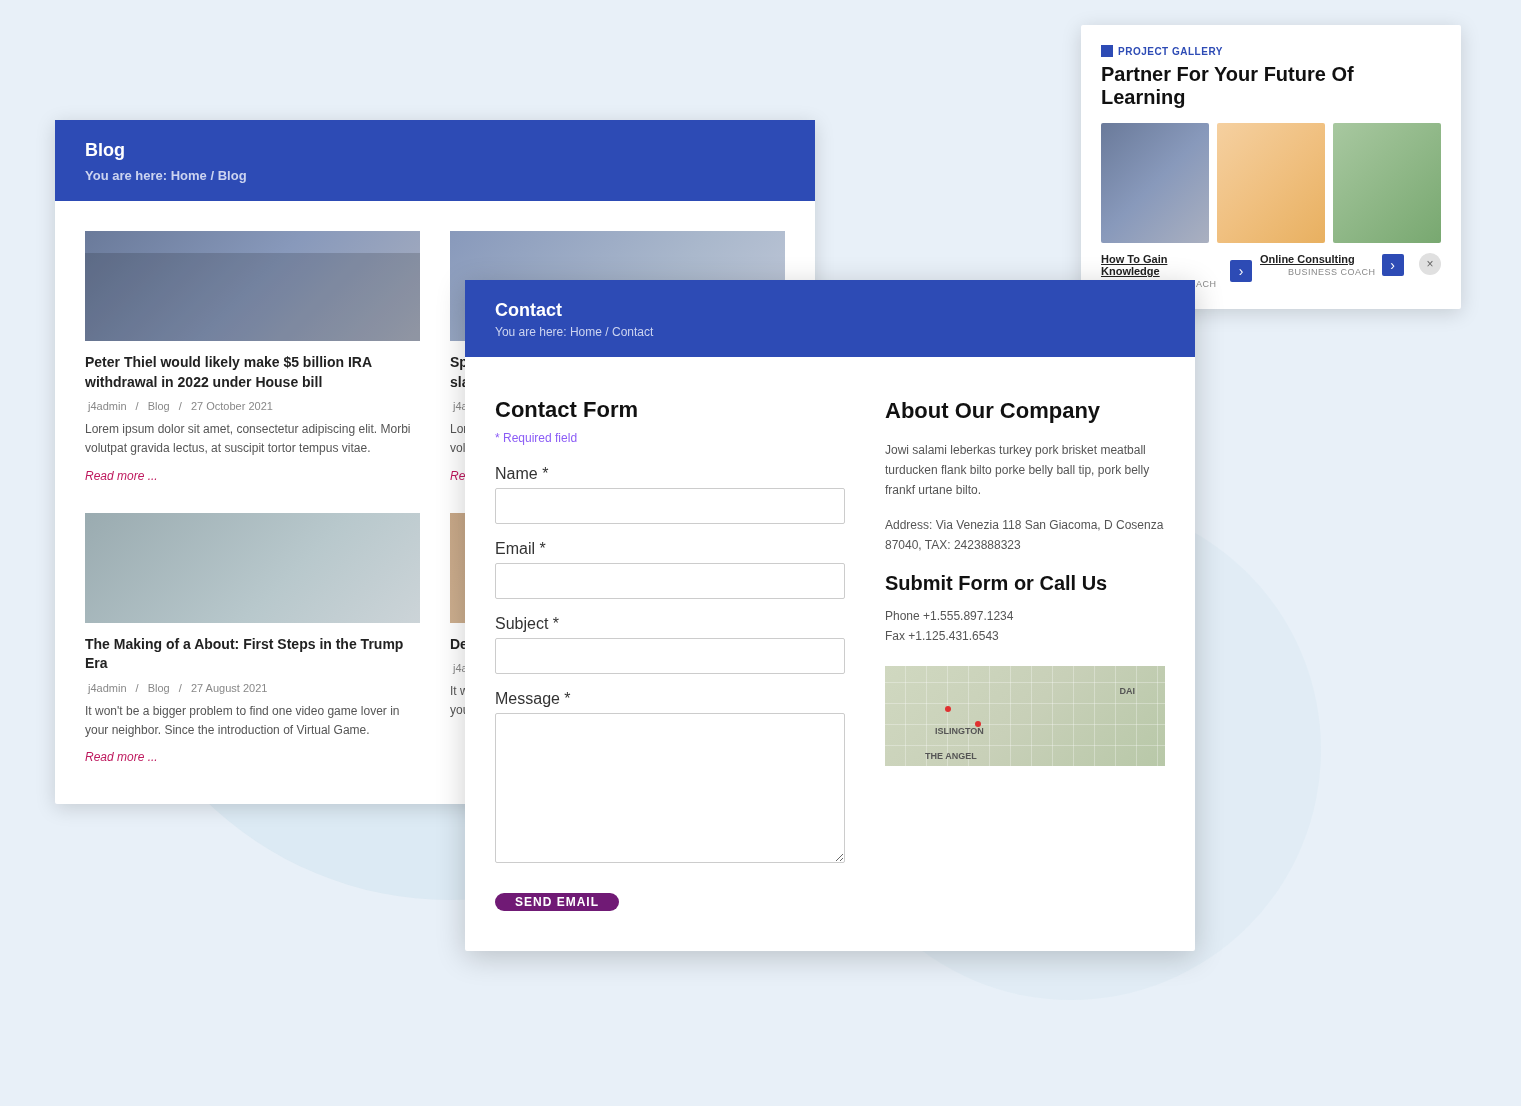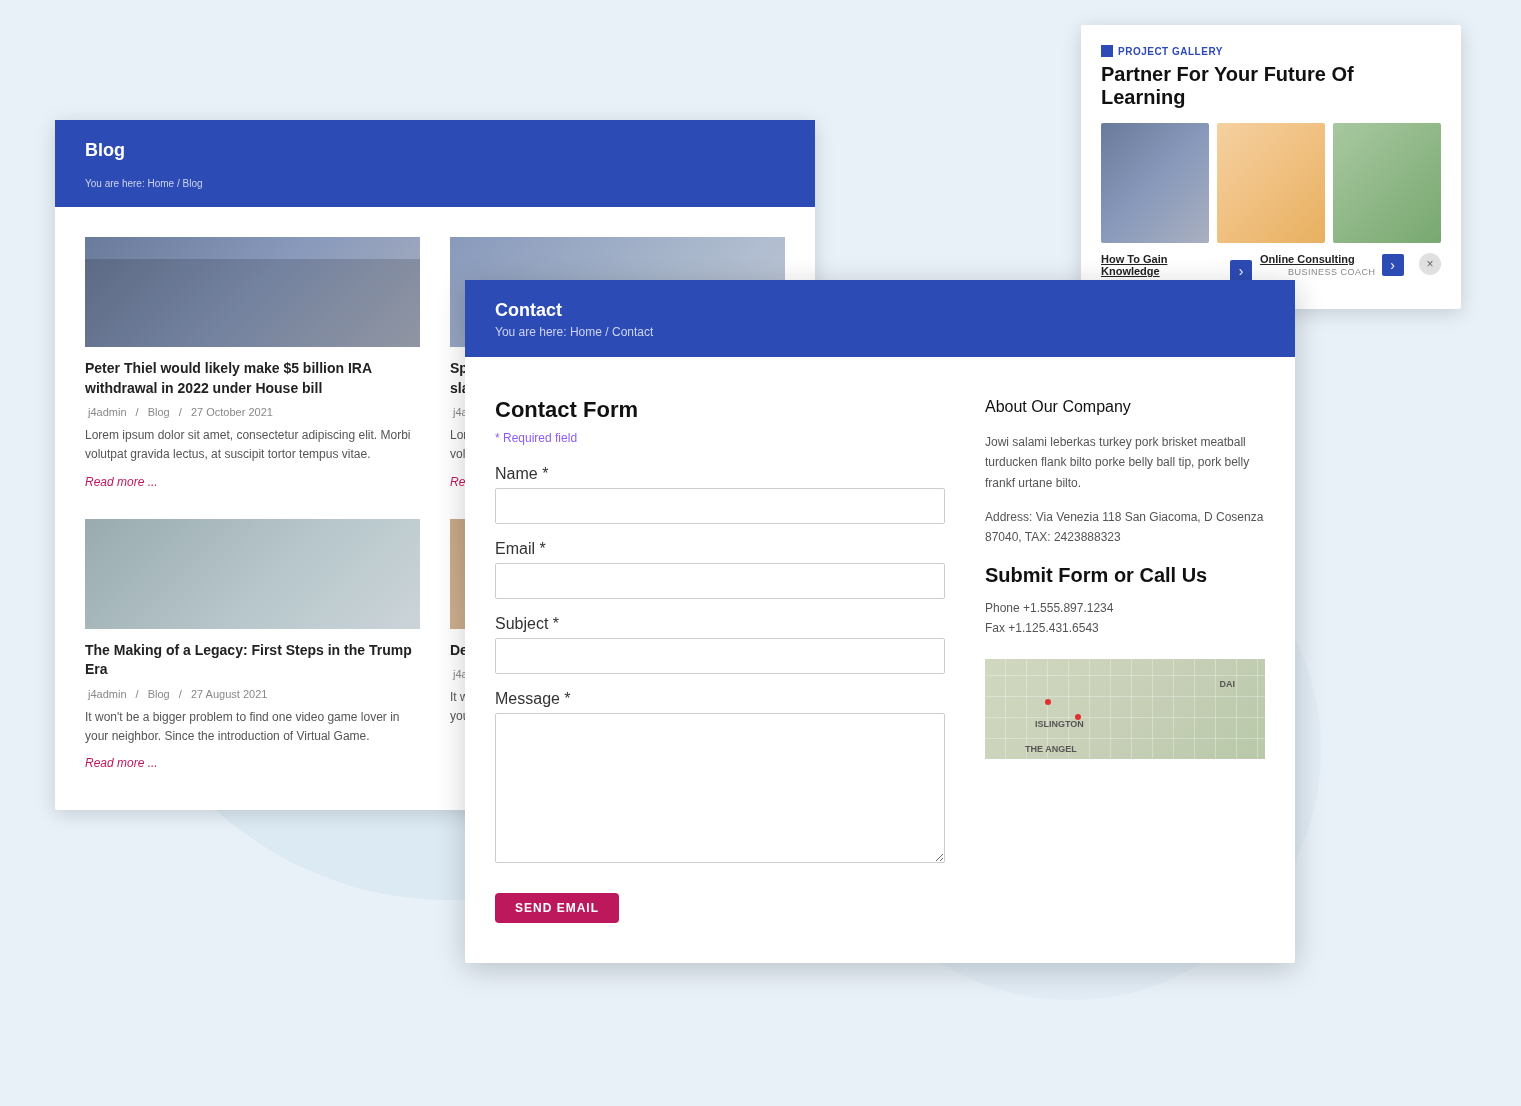"You are here: Home / Blog" .blog-breadcrumb { font-size: 10px -> 13px; font-weight: none -> bold; margin-top: 17px -> 7px }
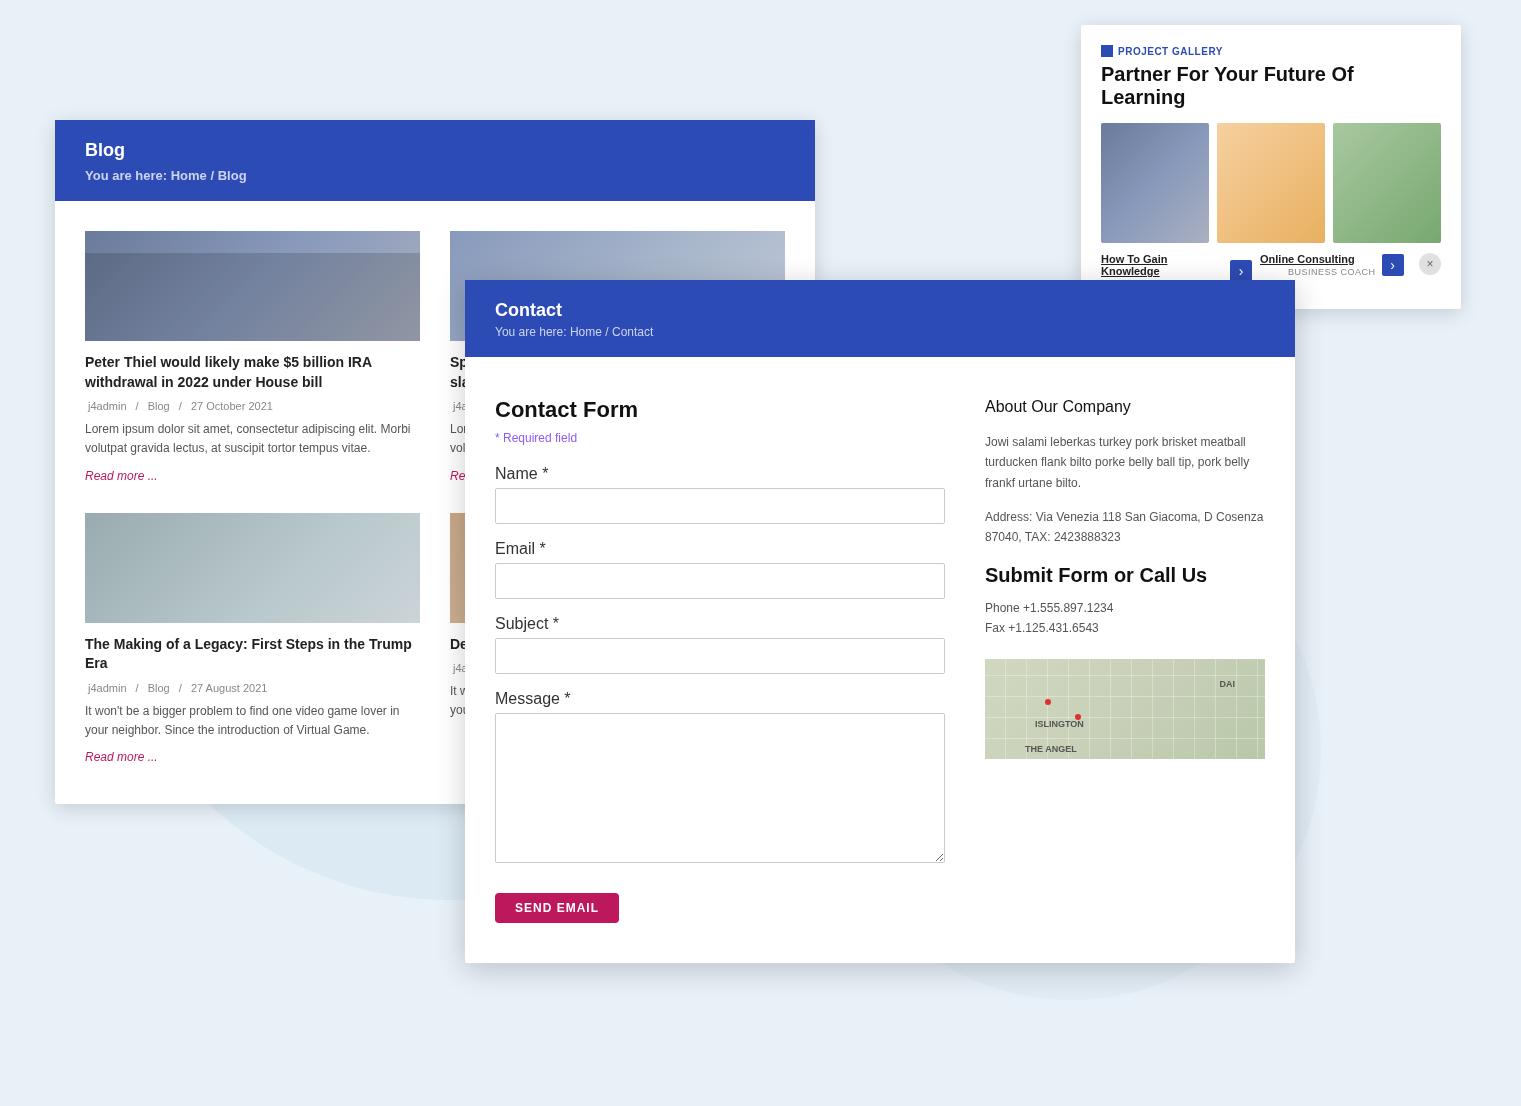"Contact" .contact-page { width: 830px -> 730px }
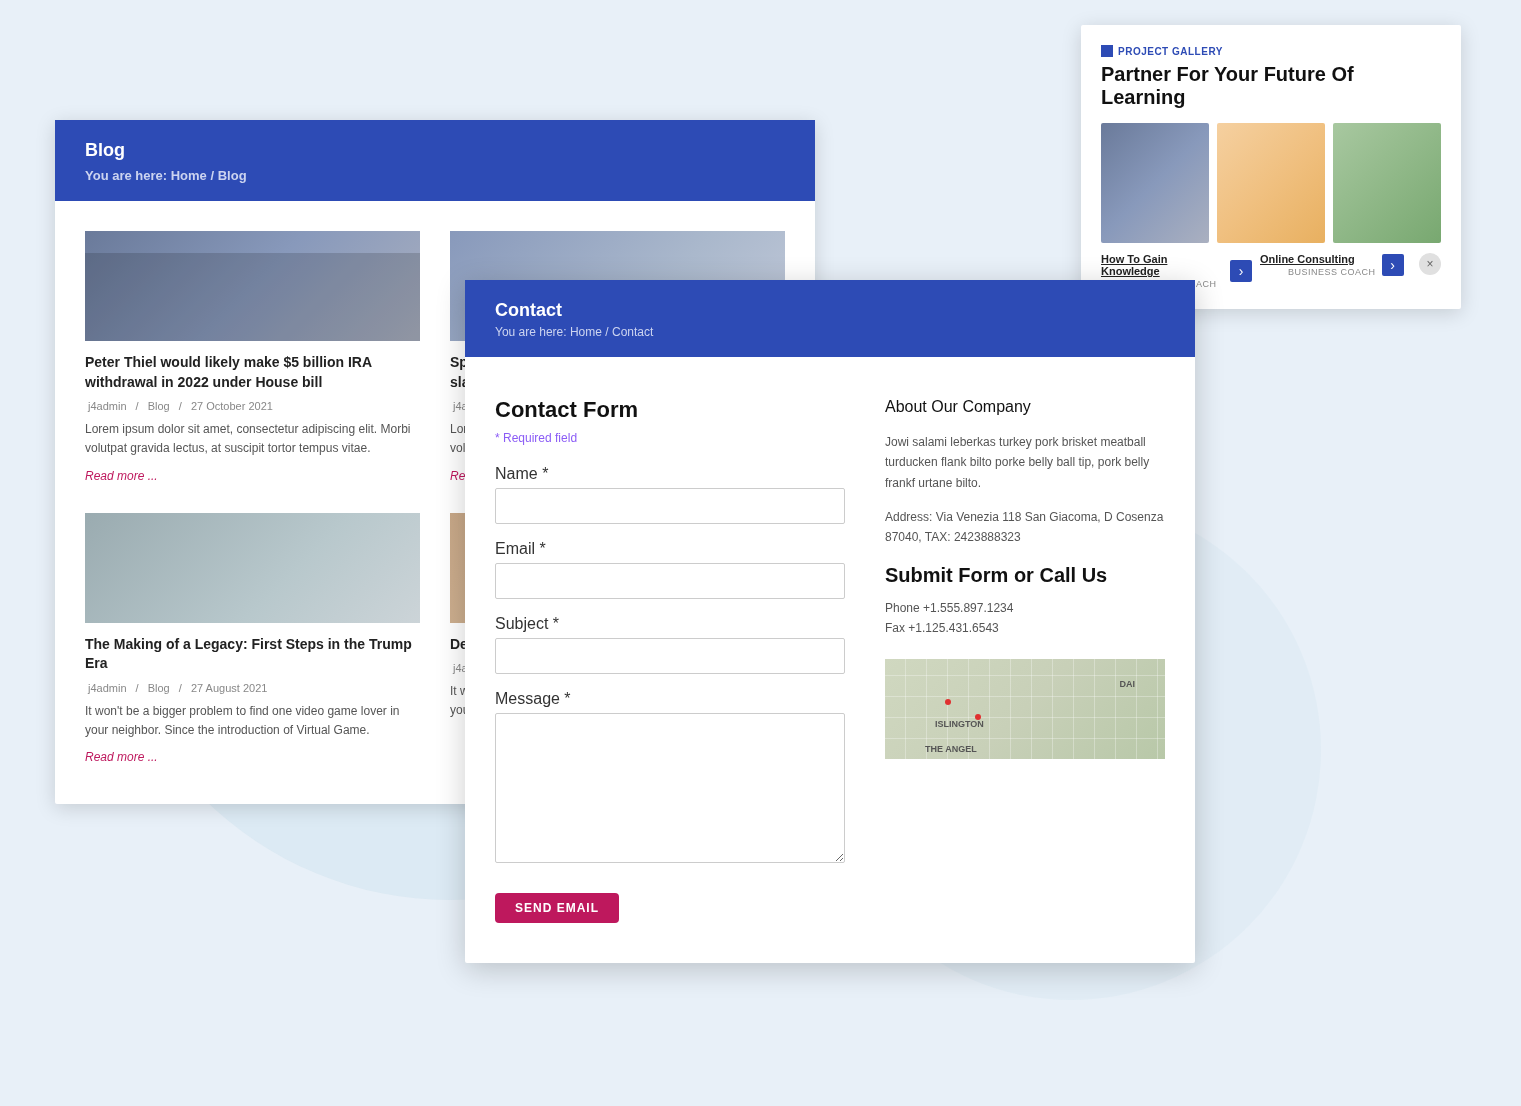"About Our Company" .sidebar-about h3 { font-size: 16px -> 22px; font-weight: normal -> bold }
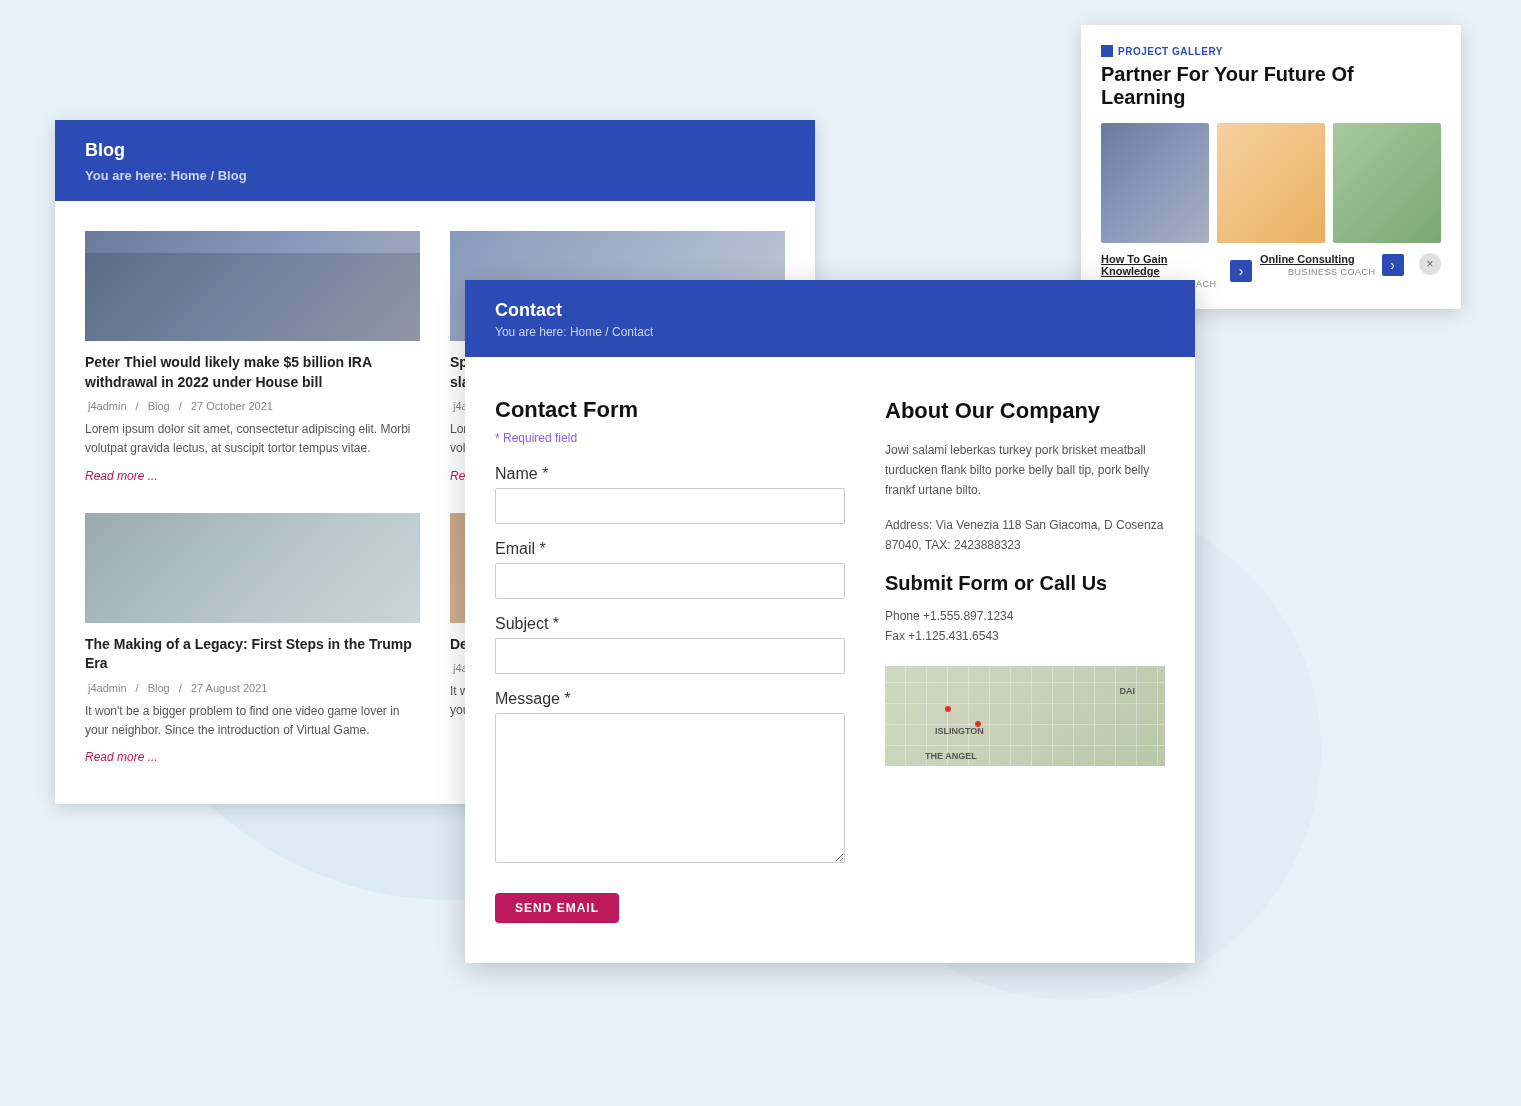"The Making of a Legacy:" div.blog-card-title { text: Legacy -> About }
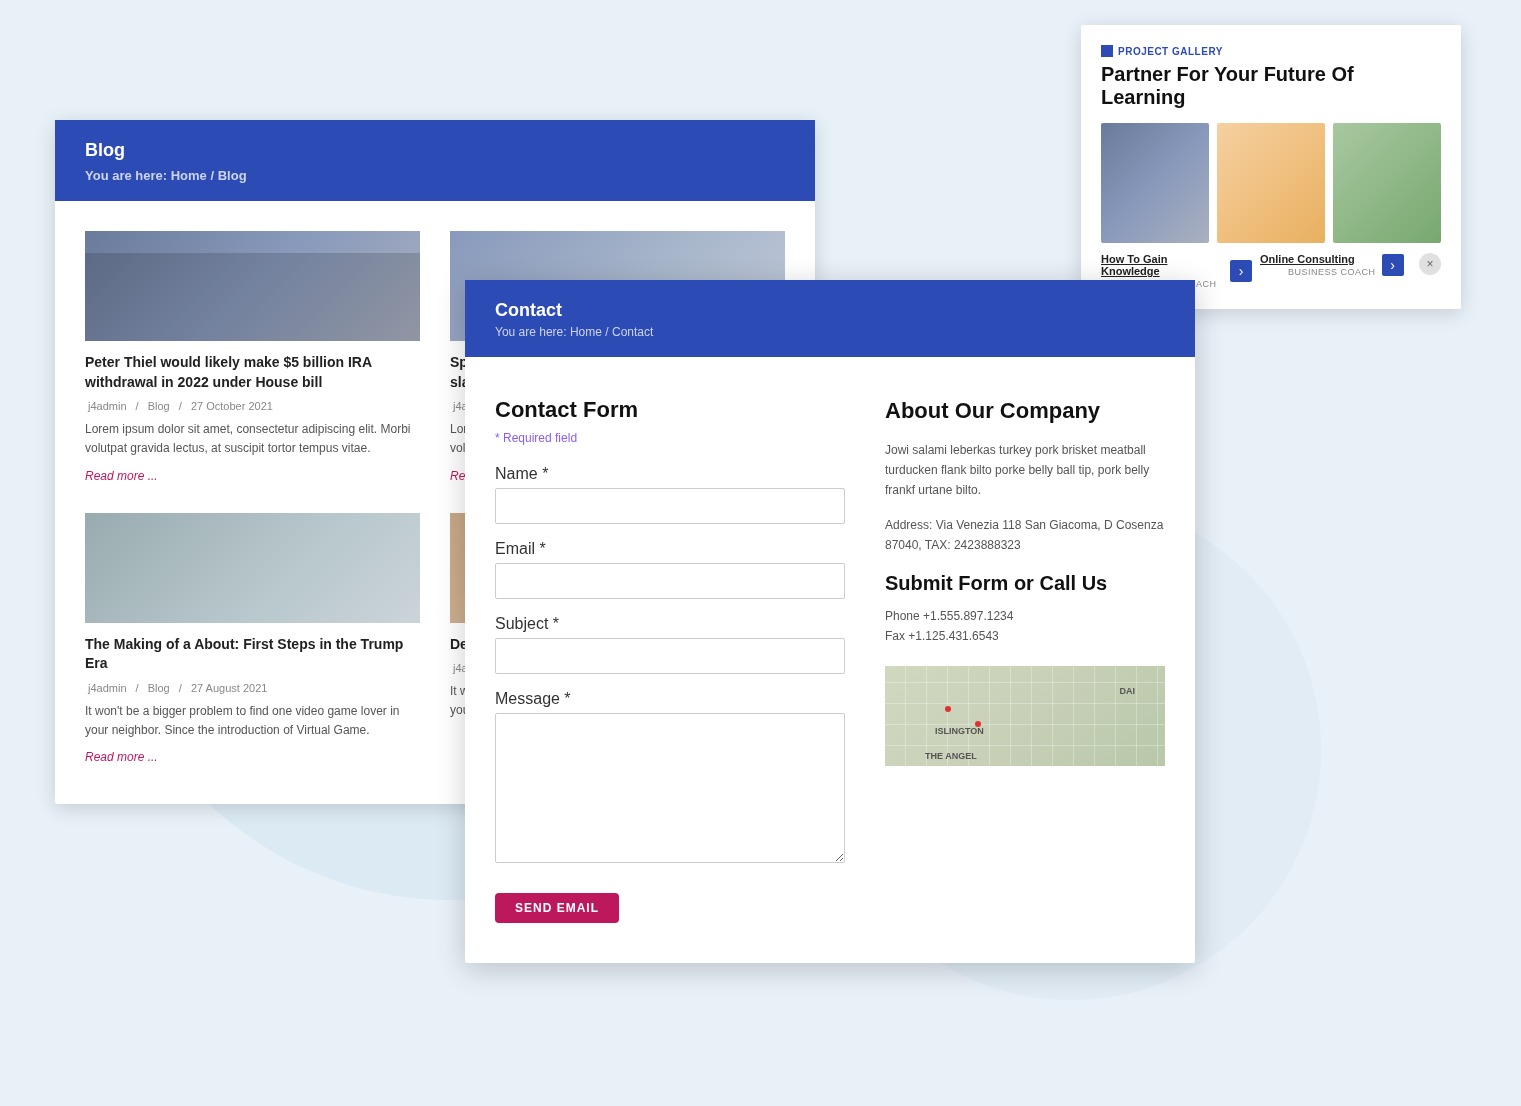"SEND EMAIL" .send-btn { background: #be185d -> #701a75; border-radius: 4px -> 12px; padding: 8px 20px -> 2px 20px }
